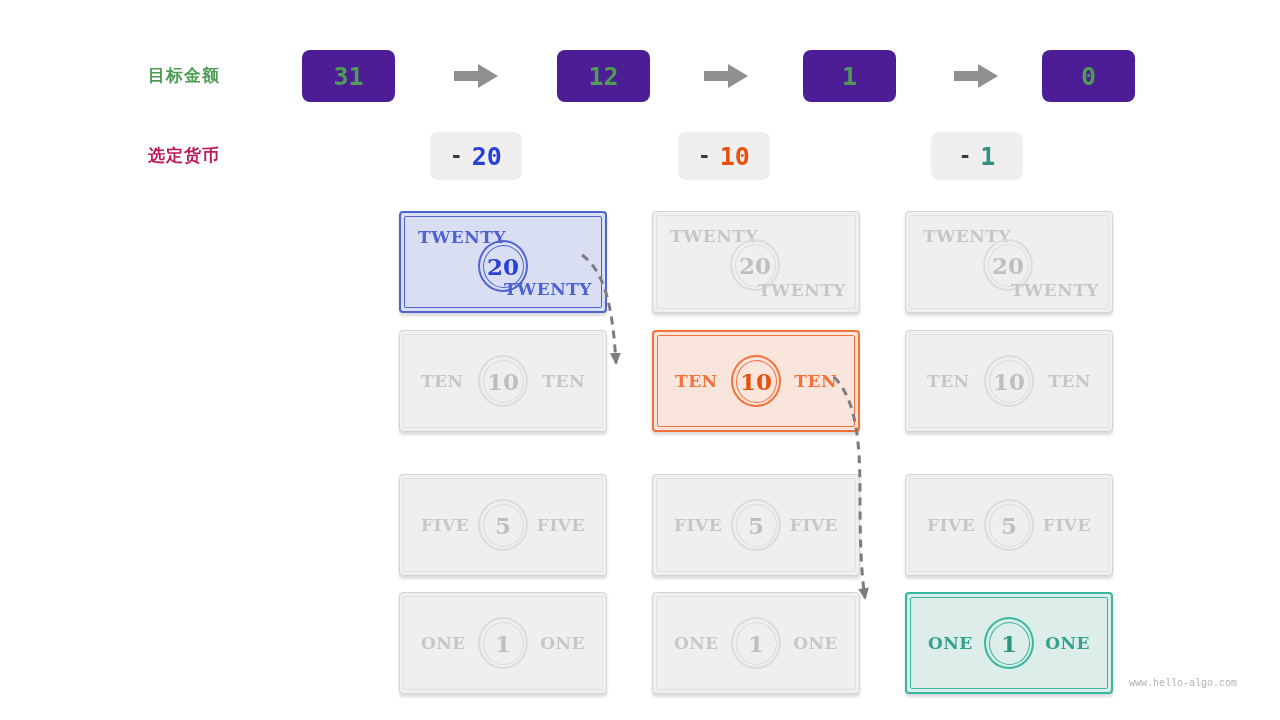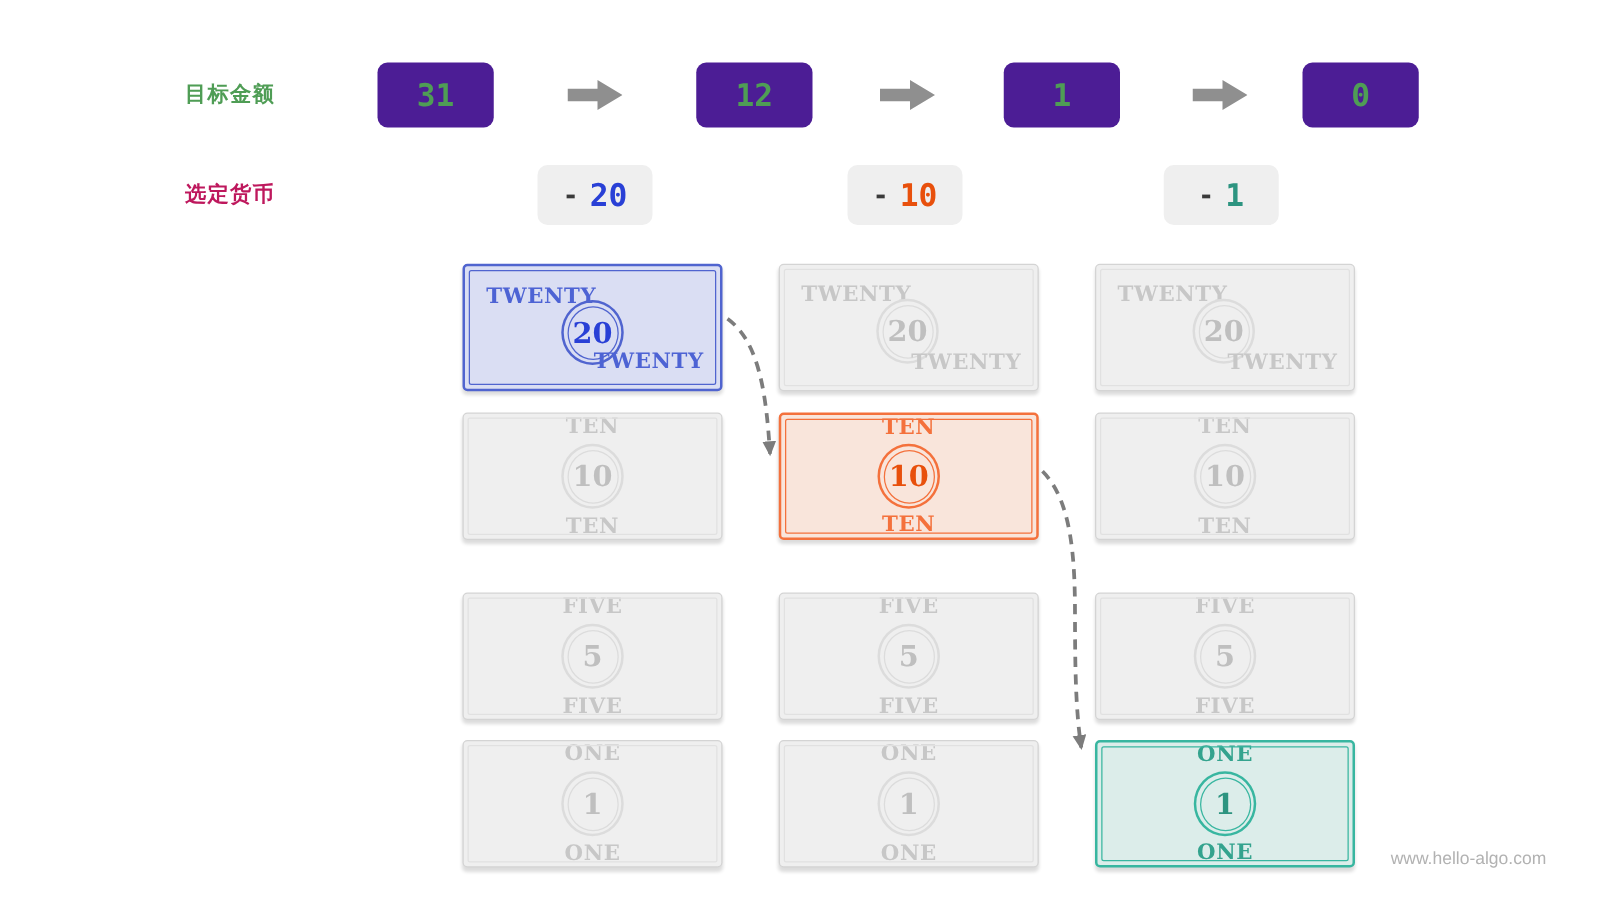"TWENTY" .note { margin-left: none -> 29px }
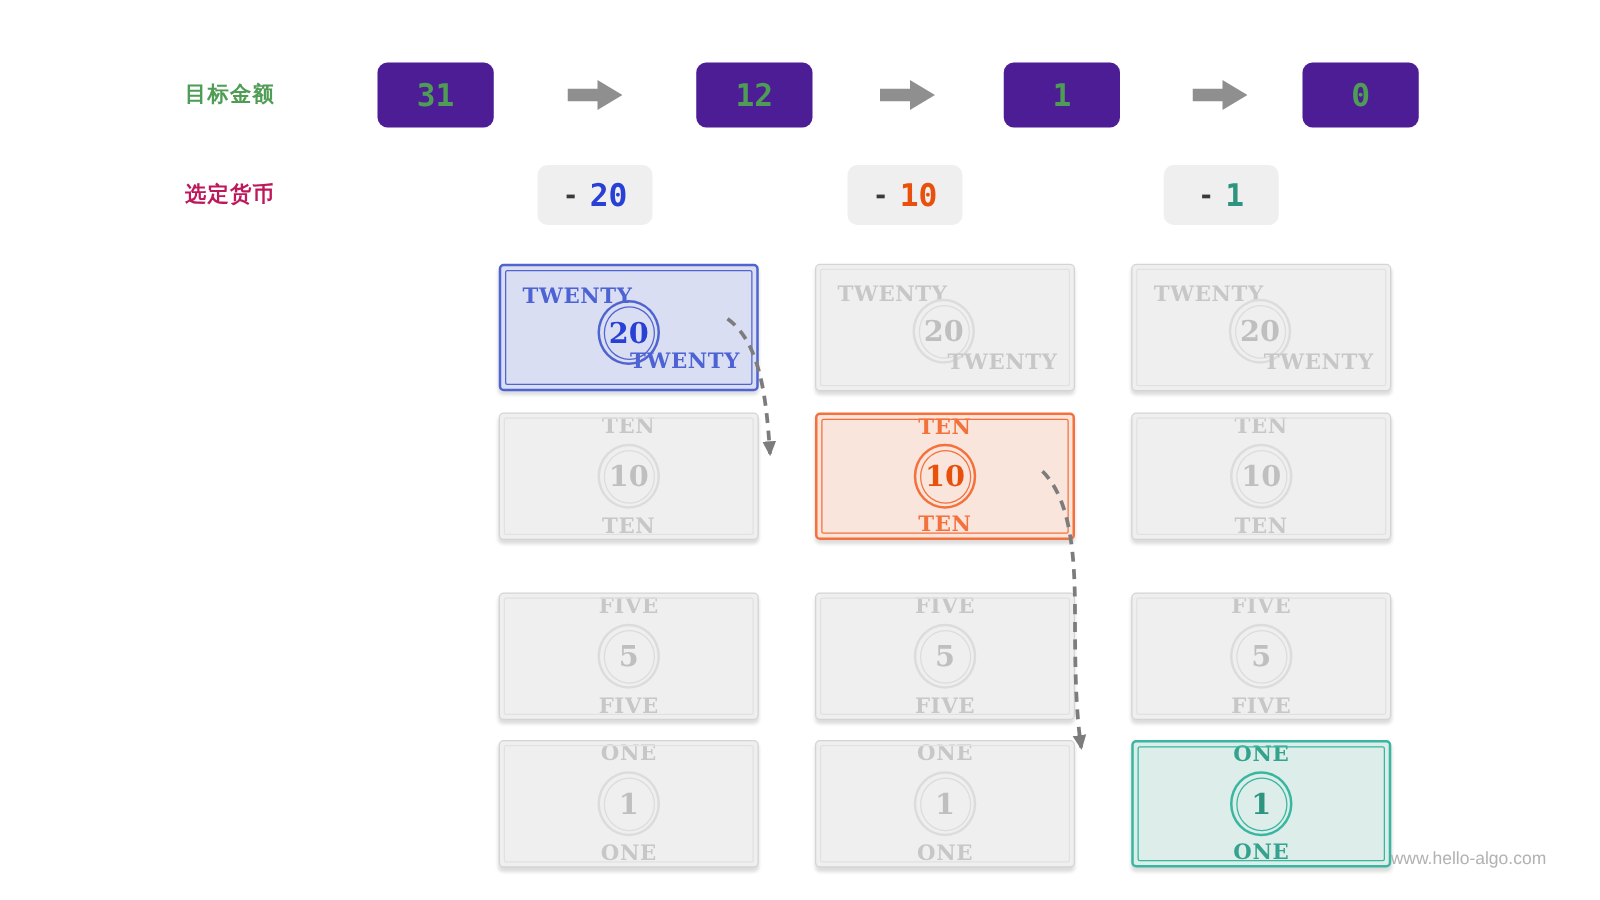"TEN" .row-note { flex-direction: column -> none }
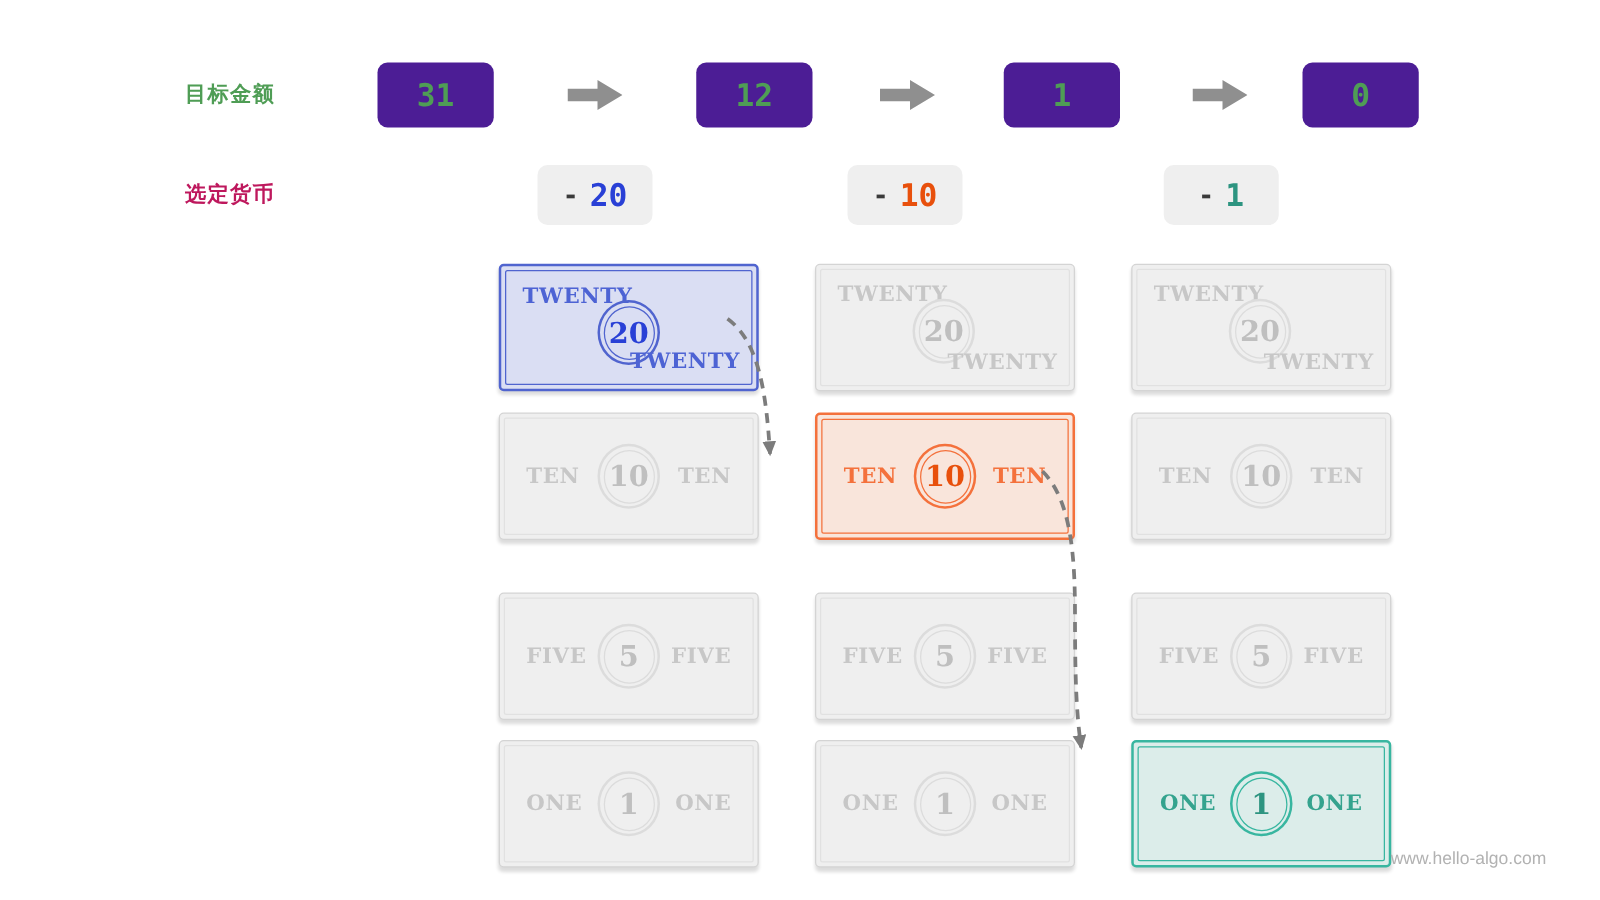"www.hello-algo.com" #watermark { font-family: Liberation Sans, sans-serif -> Liberation Mono, monospace; font-size: 14px -> 10px }
